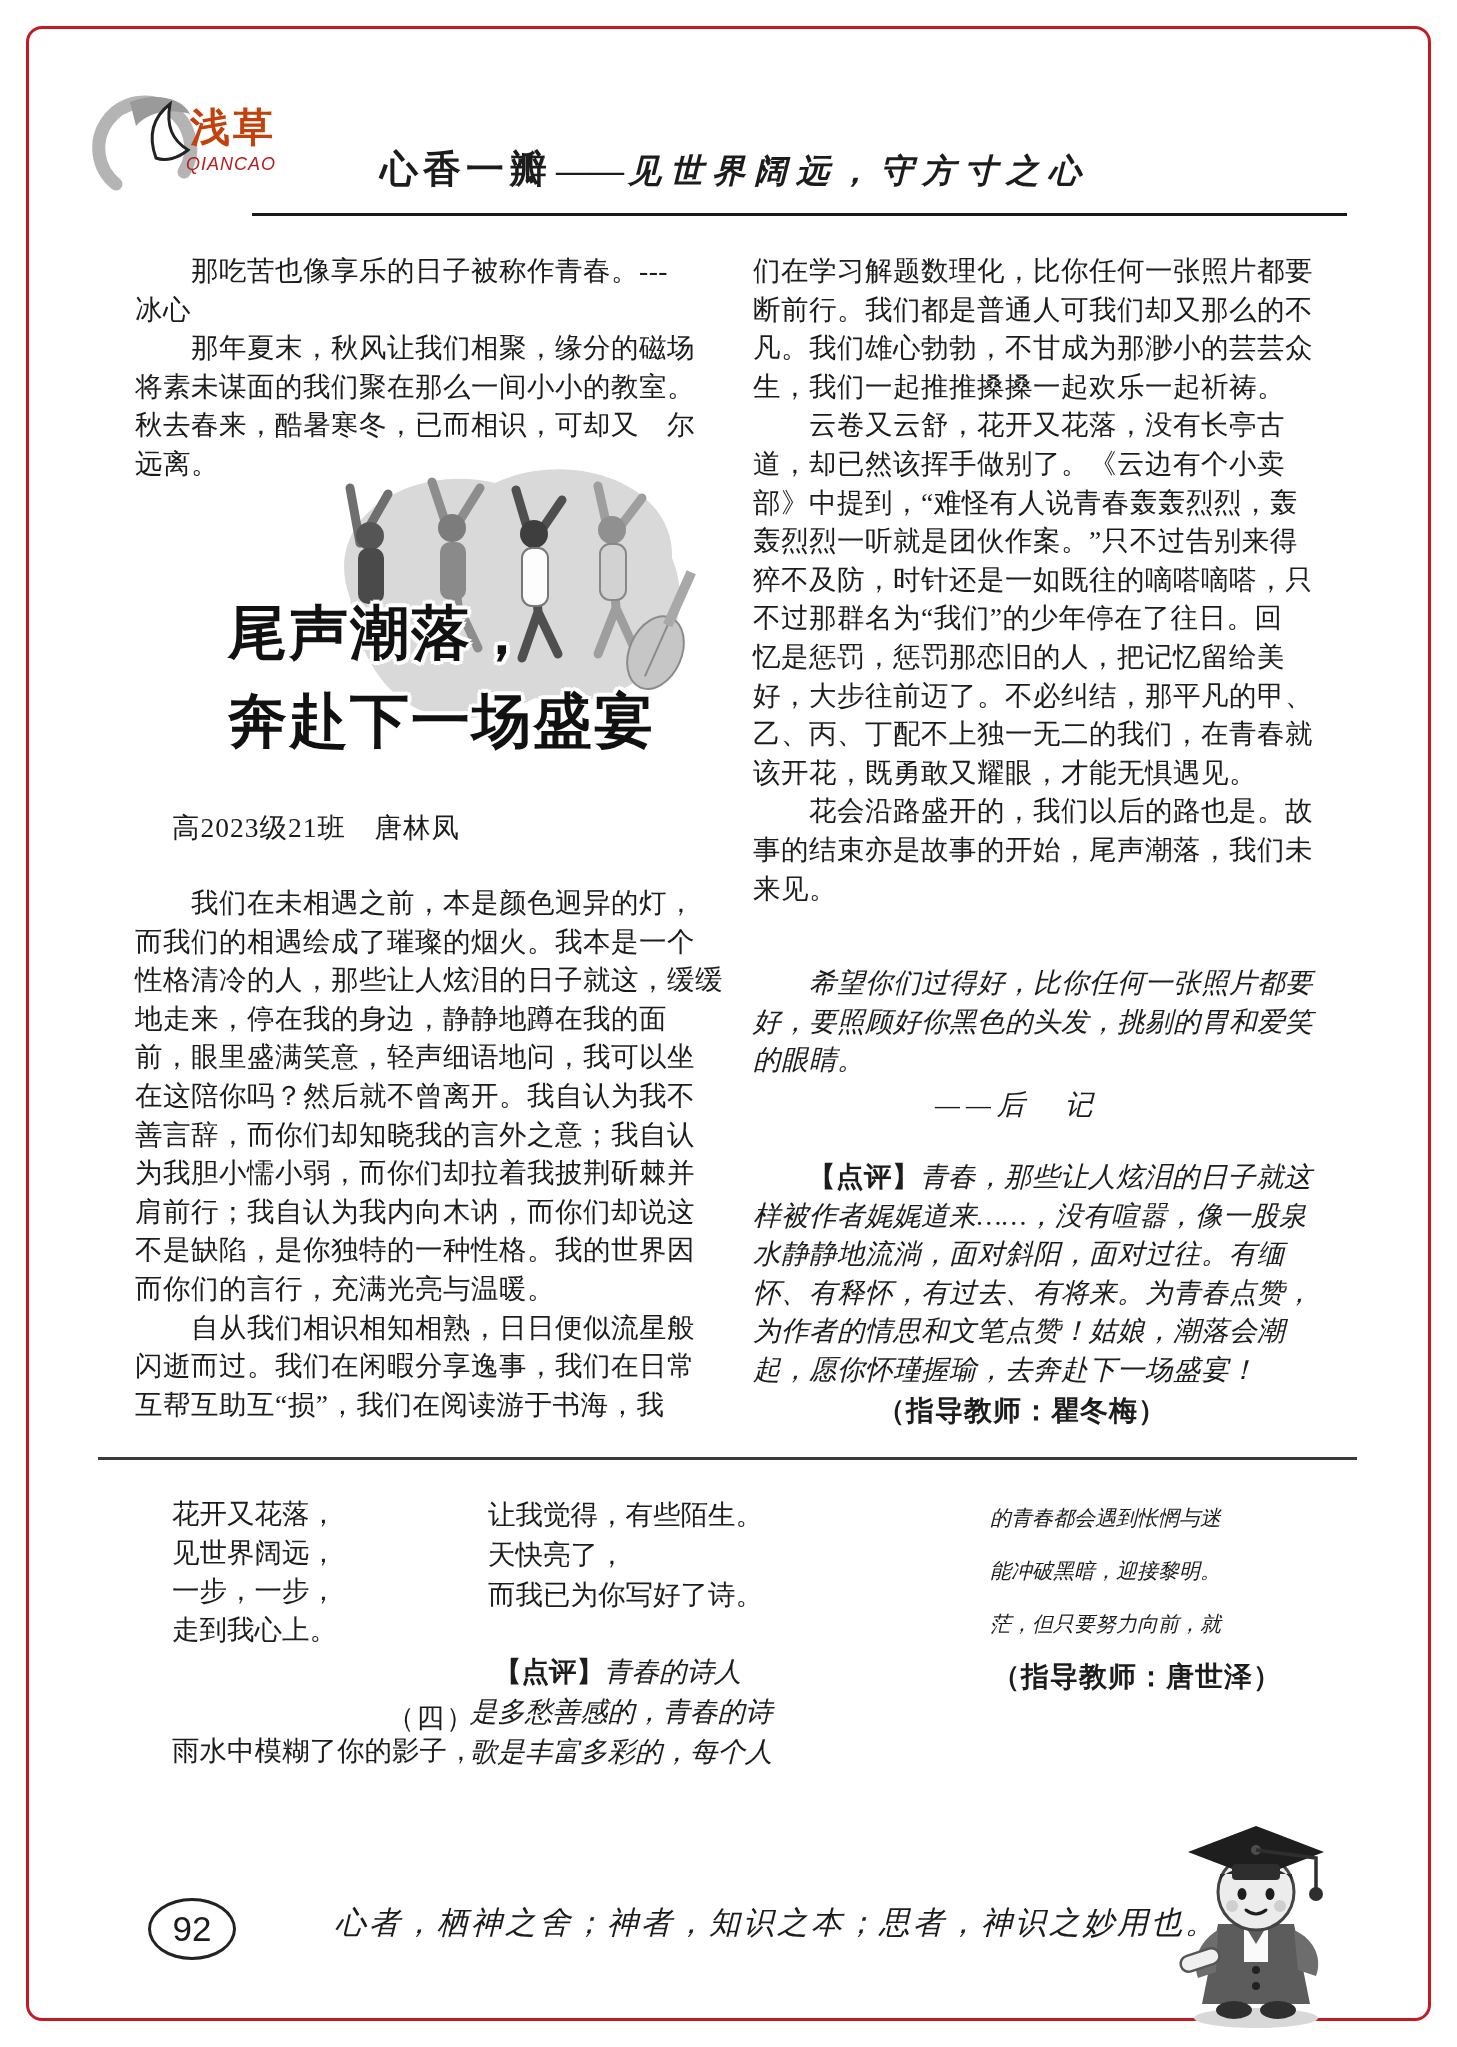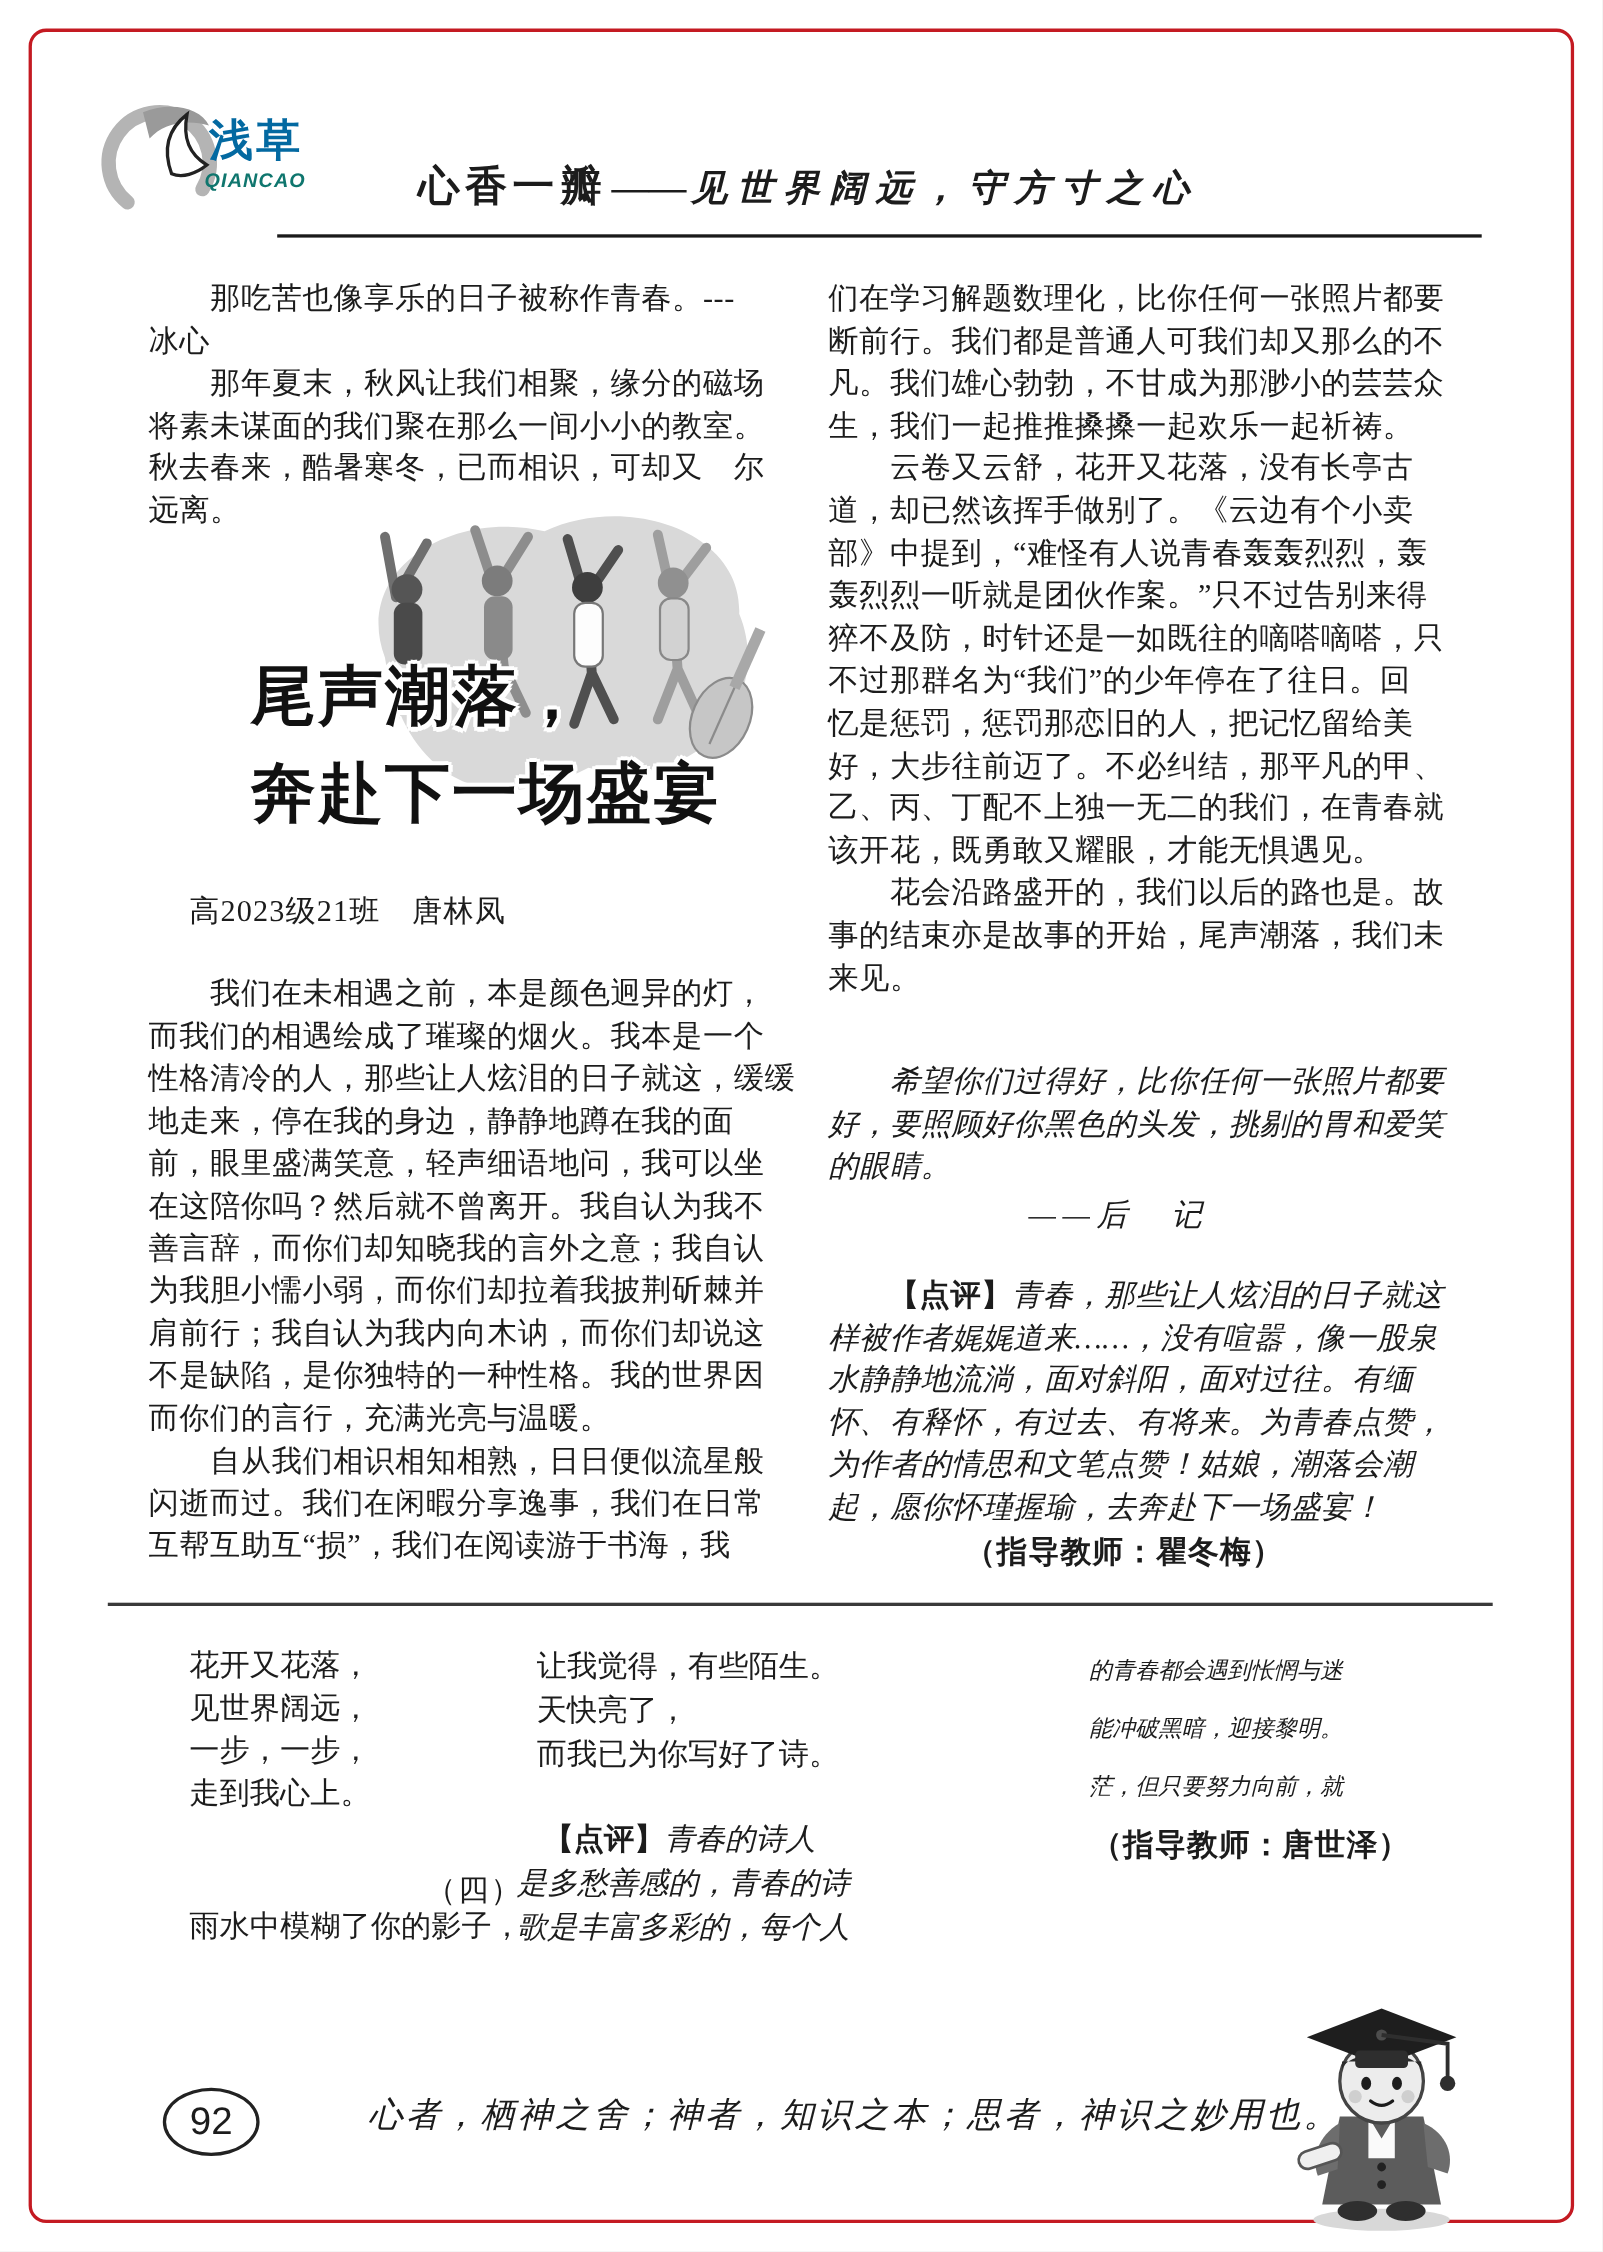"浅草" .logo-cn { color: #0369a1 -> #c2410c }
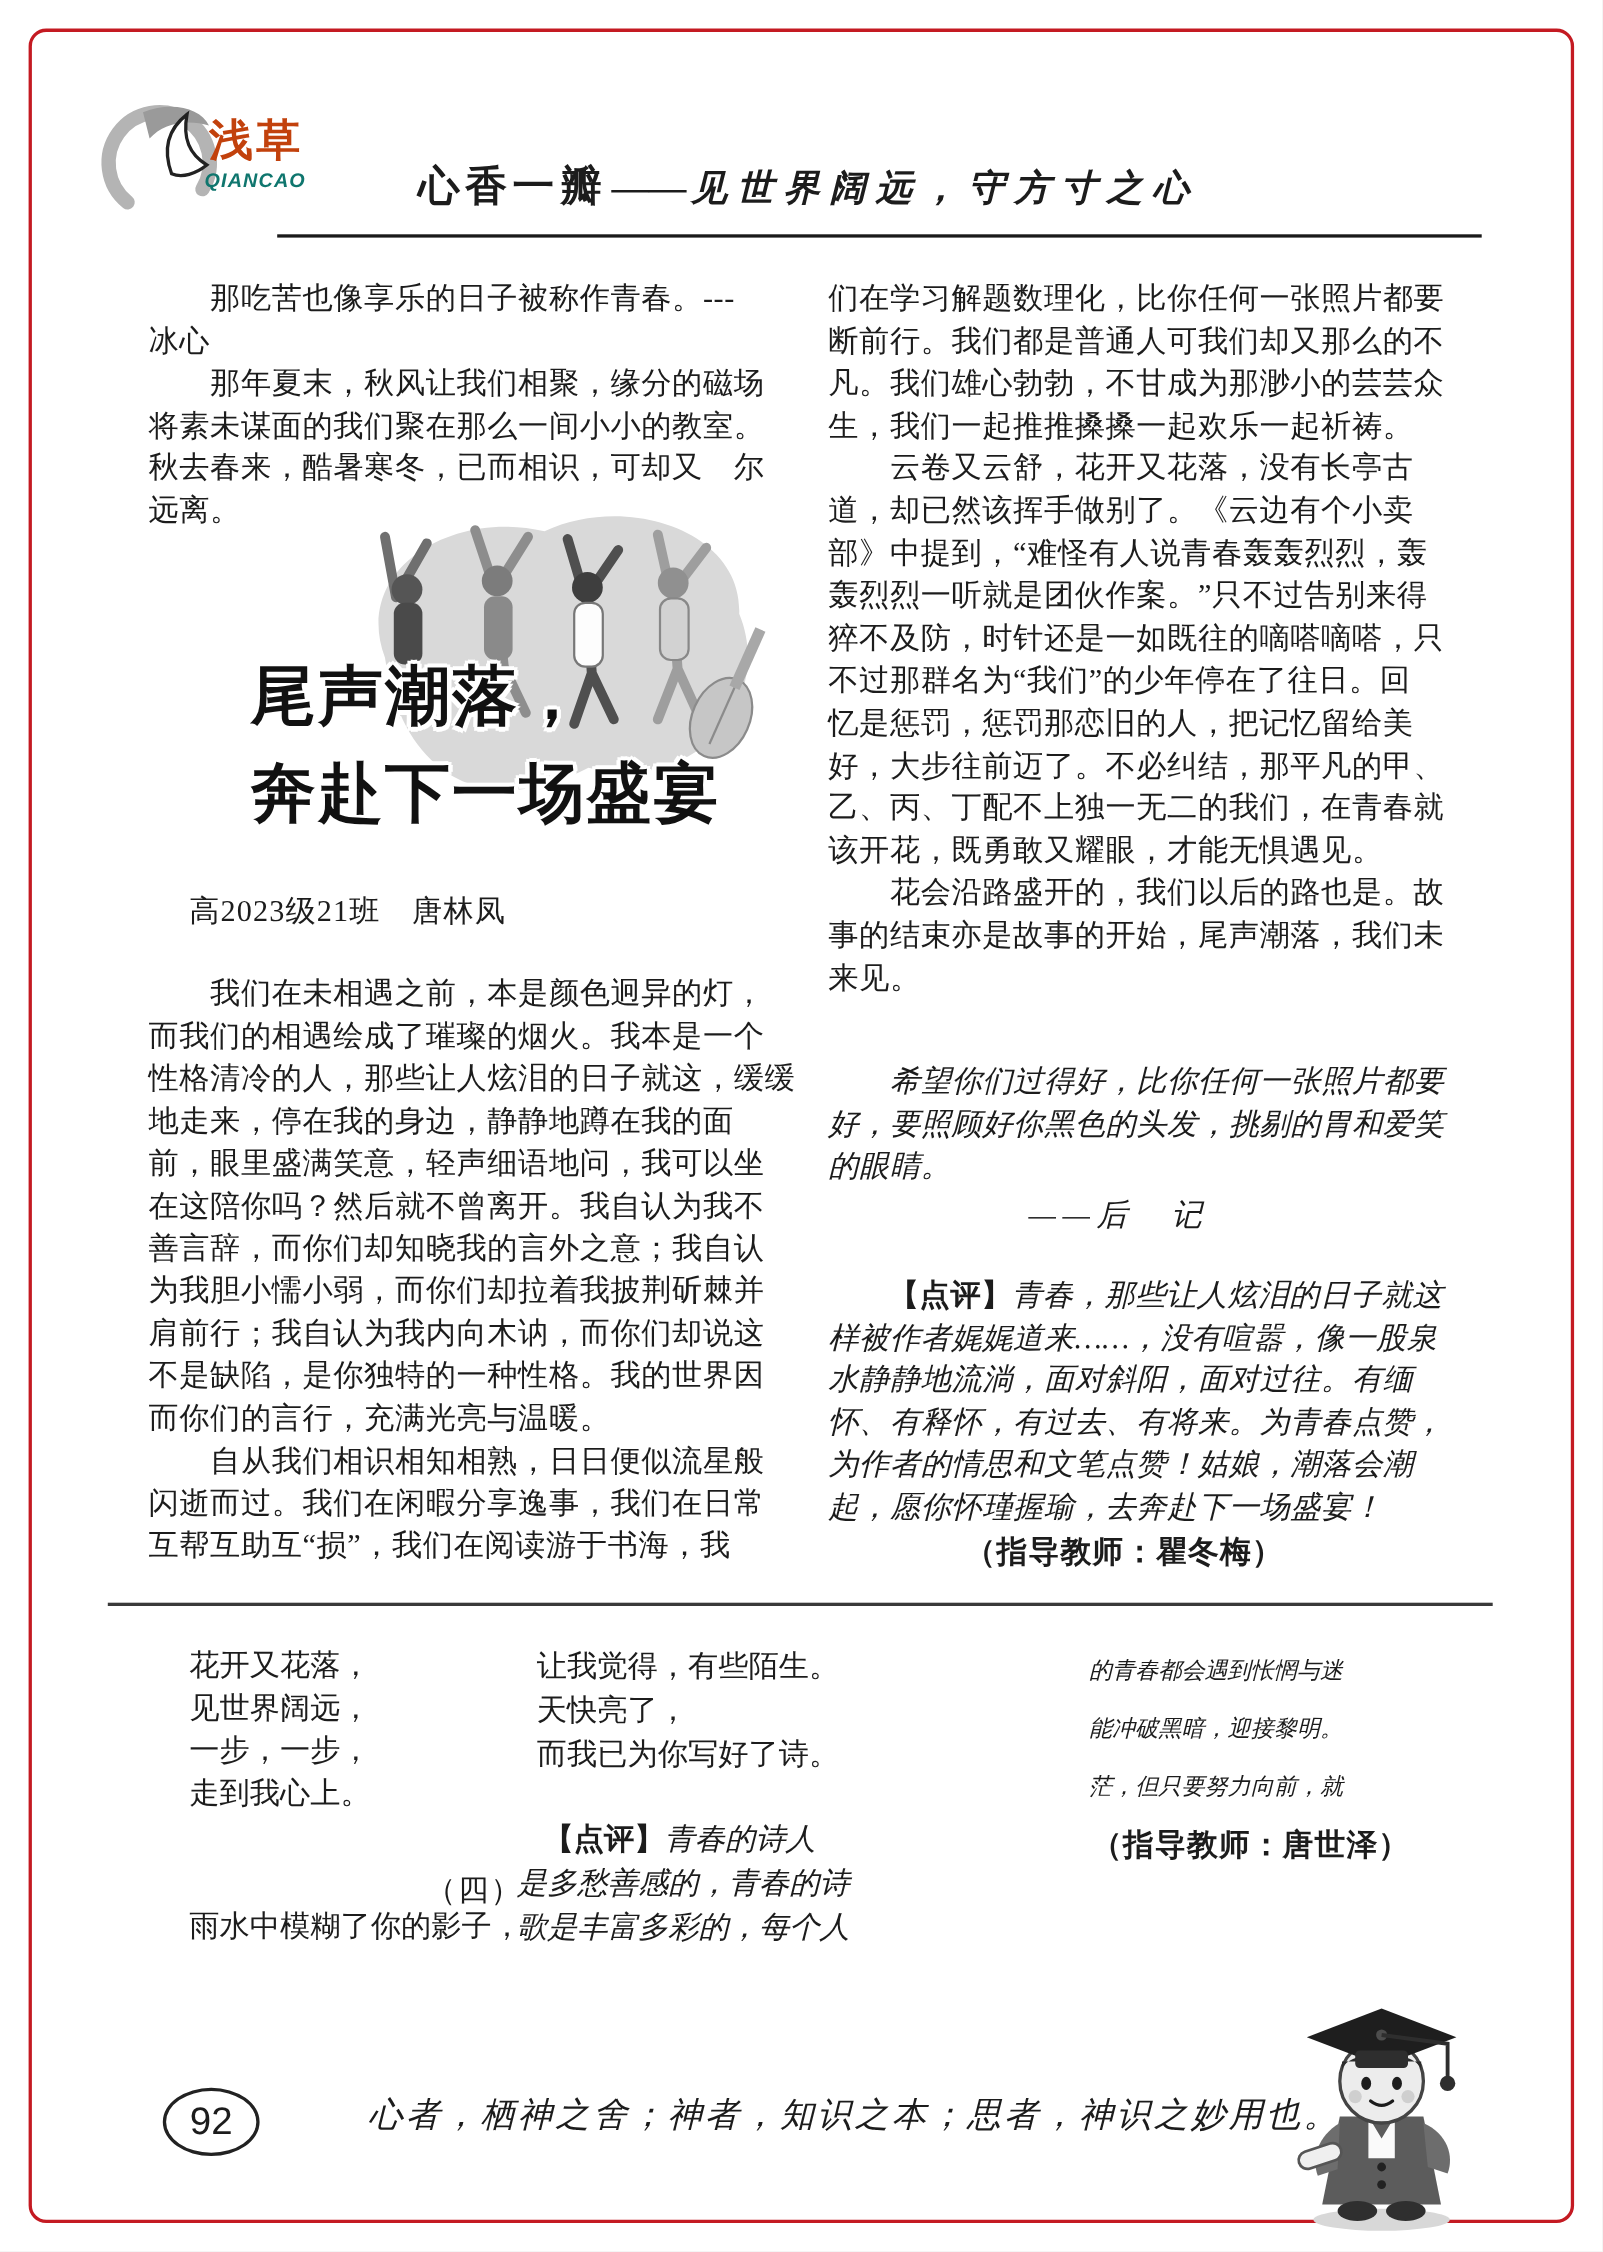"QIANCAO" .logo-en { color: #0f766e -> #b91c1c; font-weight: bold -> normal }
